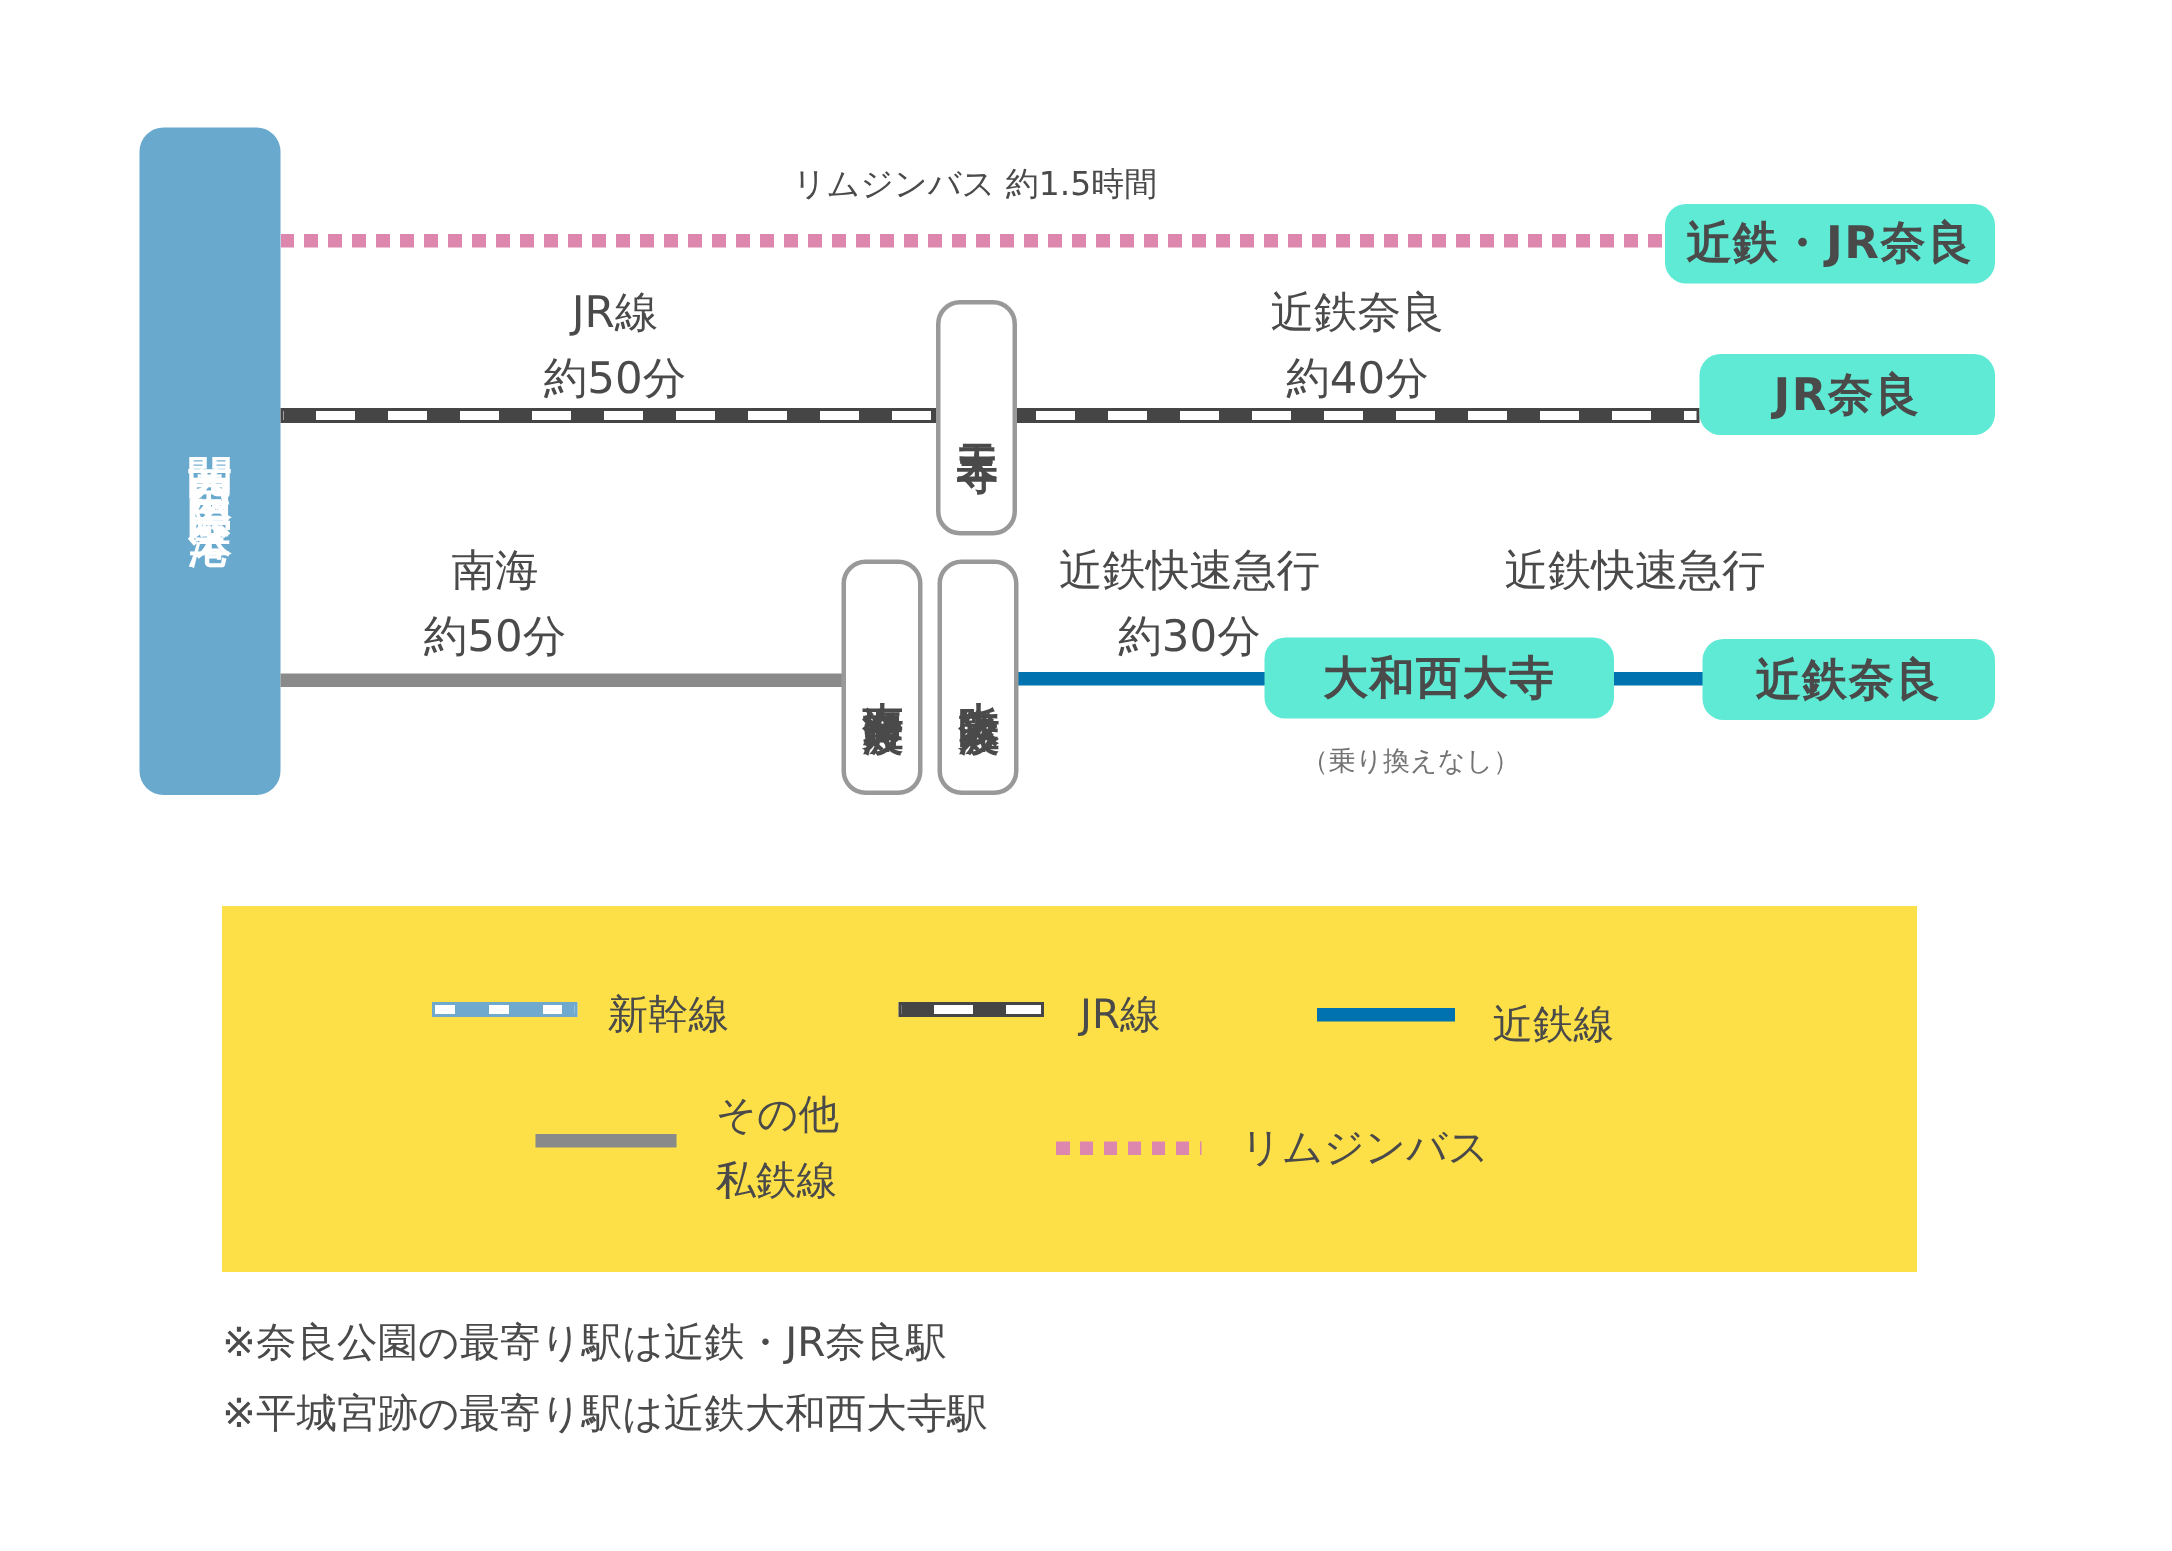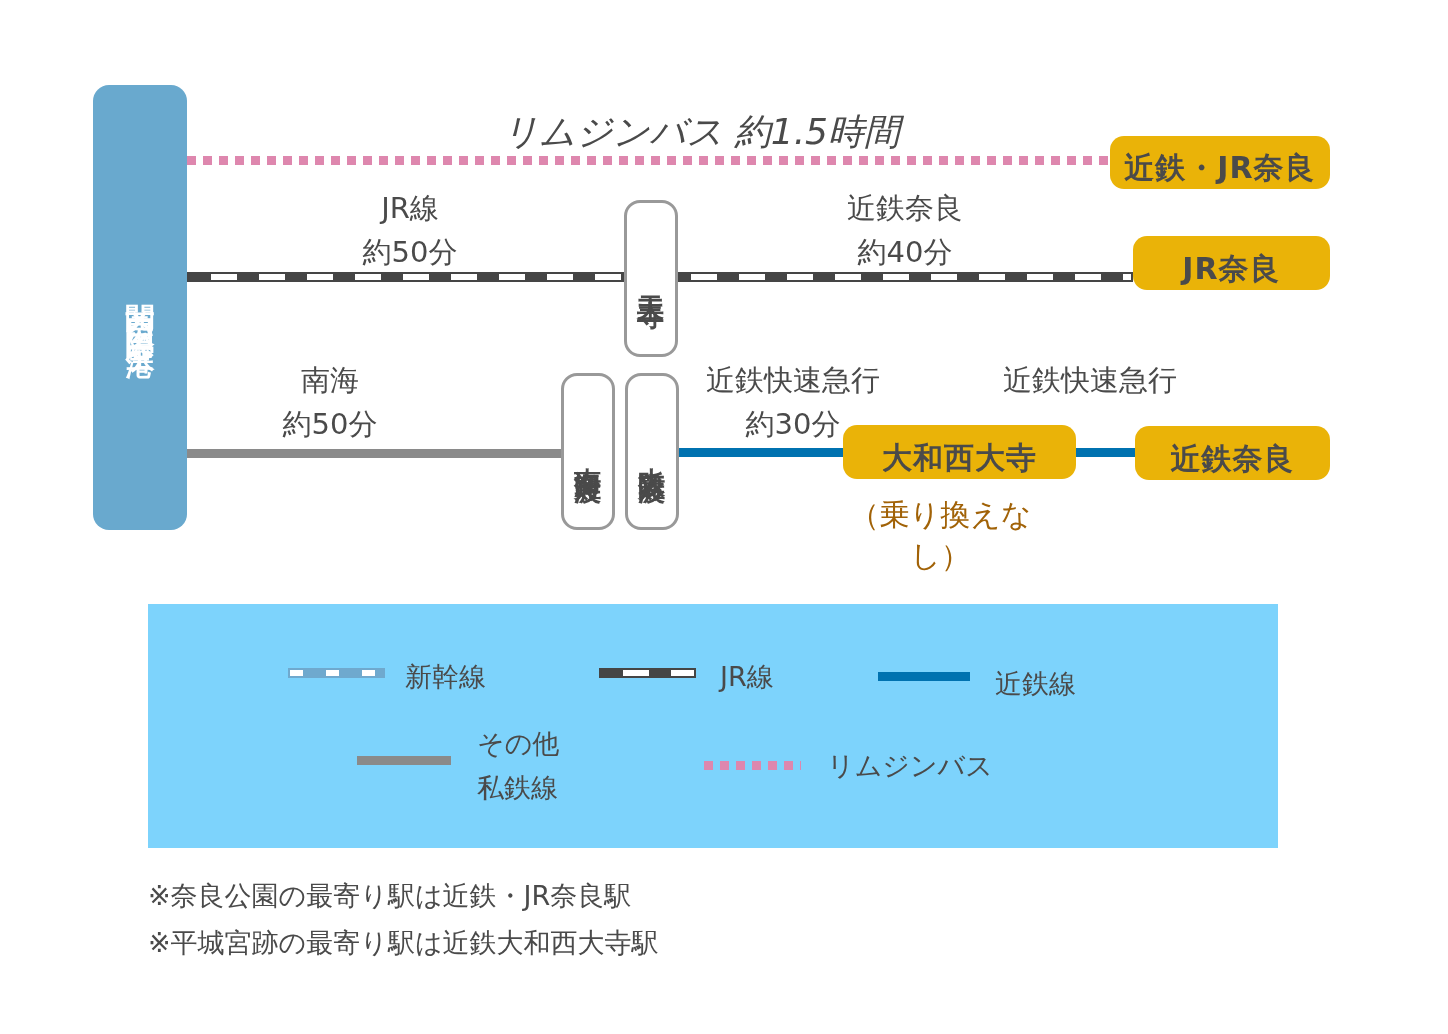"リムジンバス 約1.5時間" .rlabel-single { font-size: 36px -> 22px; font-style: italic -> none; text-align: right -> center }
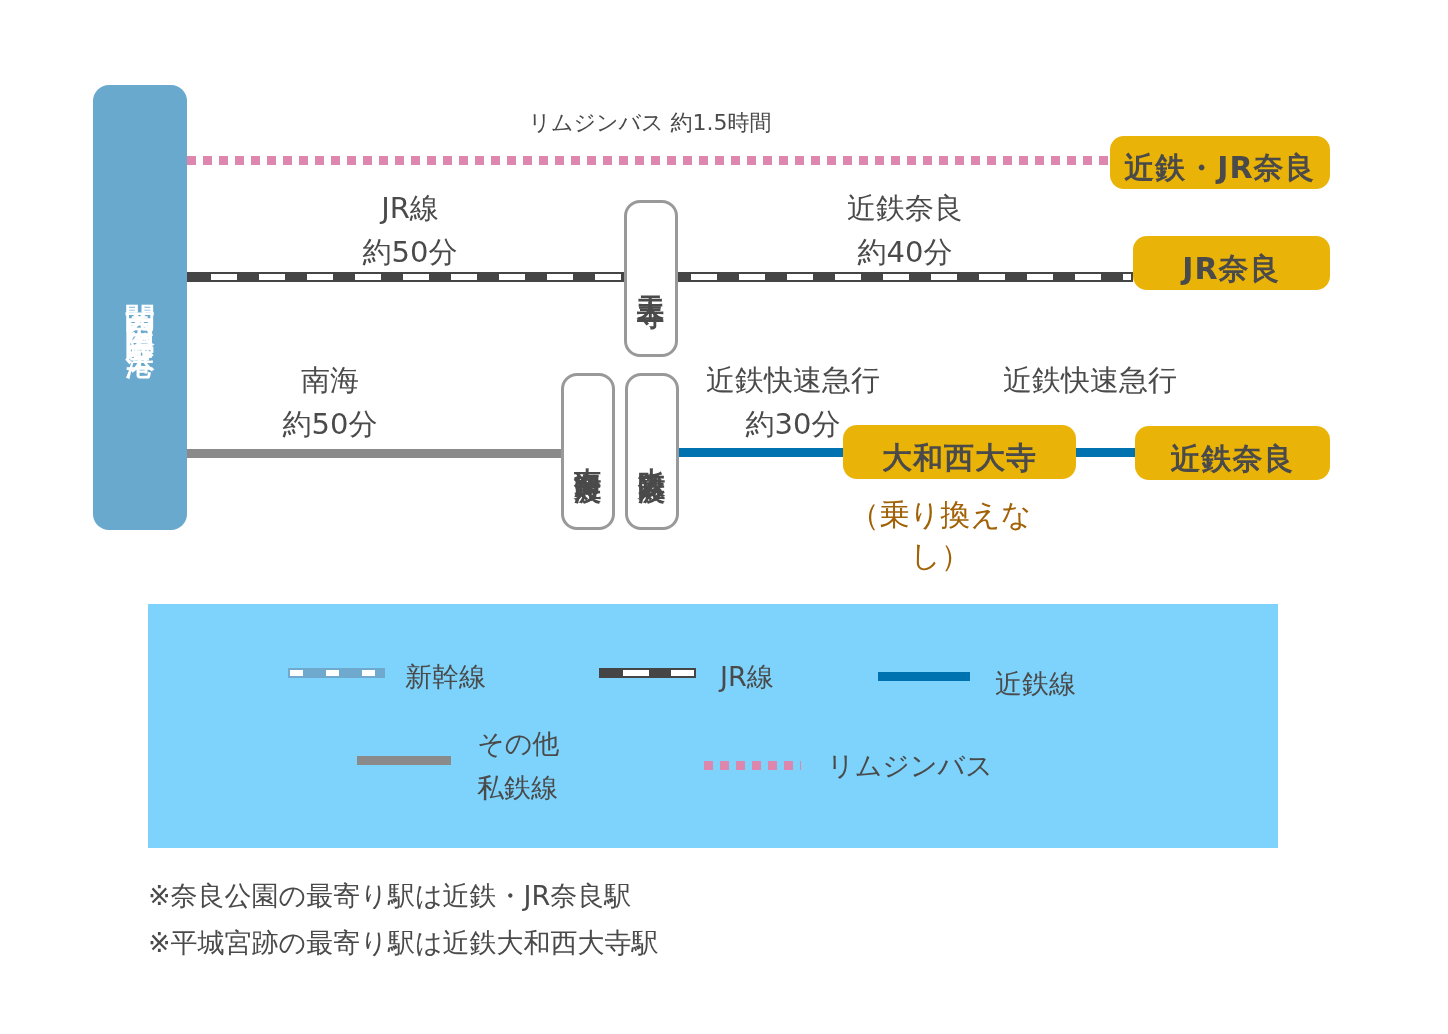"近鉄・JR奈良" .badge { align-items: flex-end -> center; background: #eab308 -> #5eead4 }
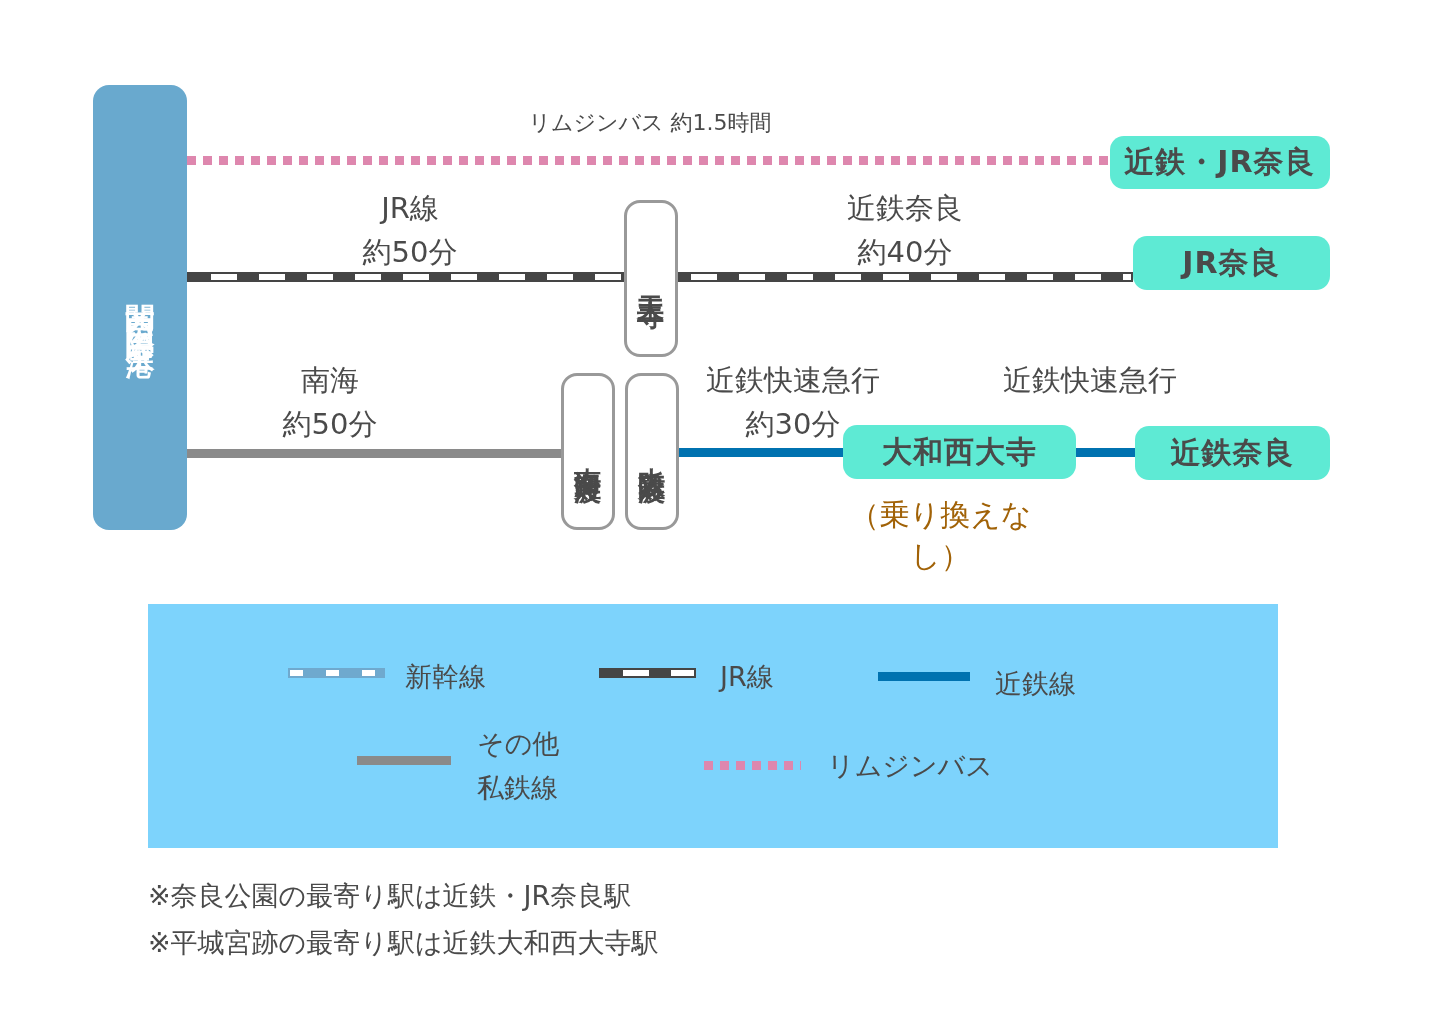"（乗り換えなし）" .note-small { color: #a16207 -> #737373; font-size: 30px -> 18px }
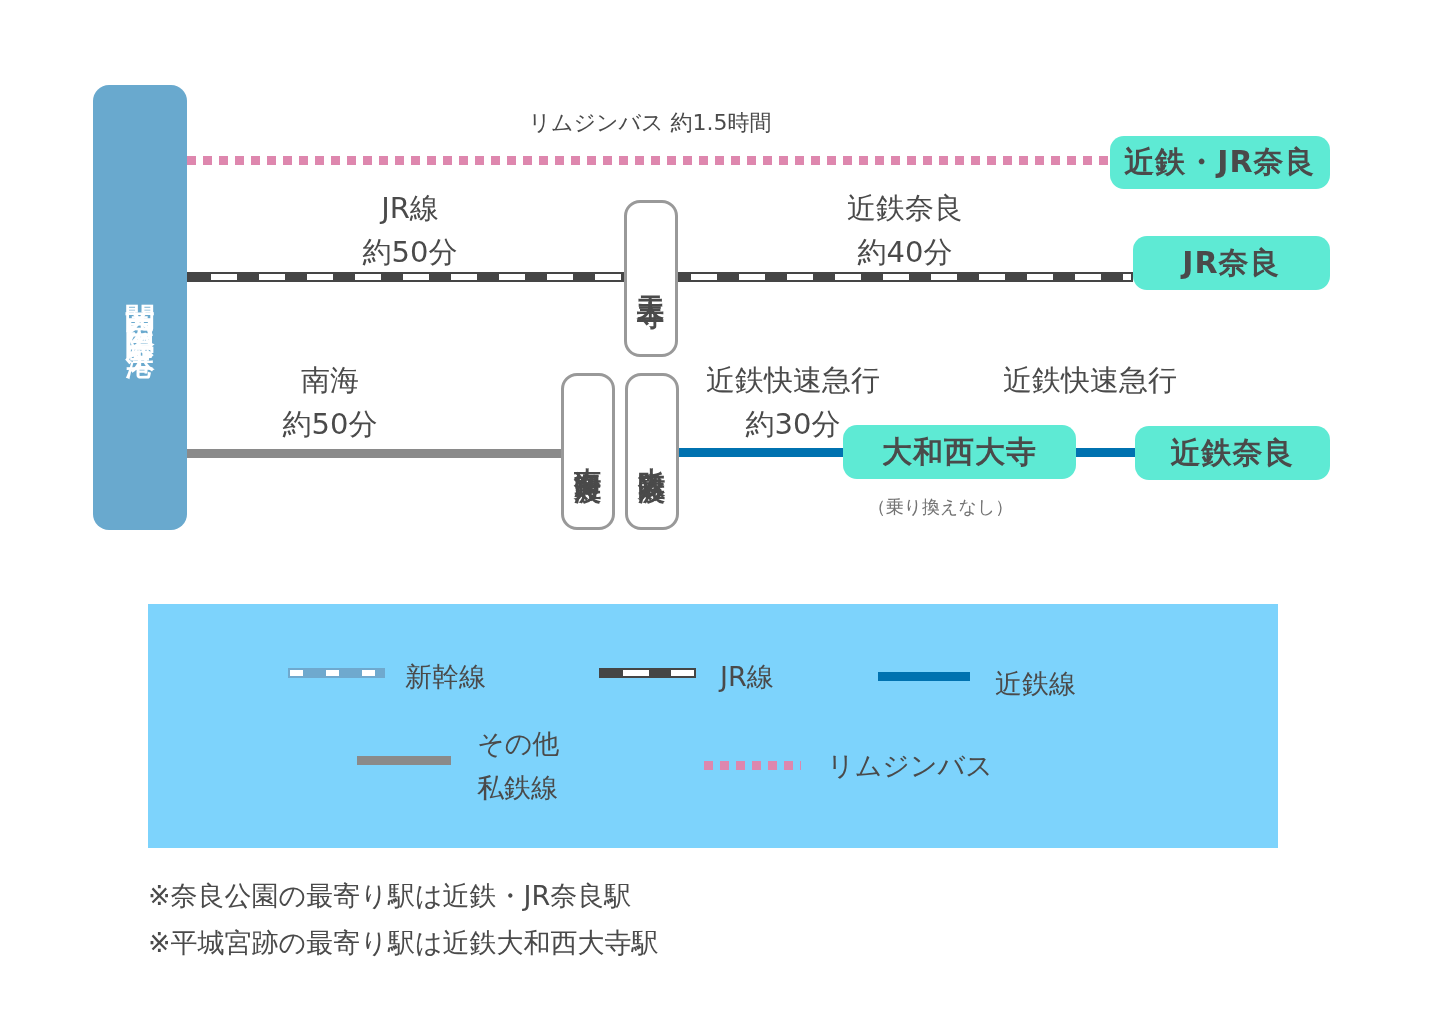"新幹線" .legend { background: #7dd3fc -> #fde047 }
